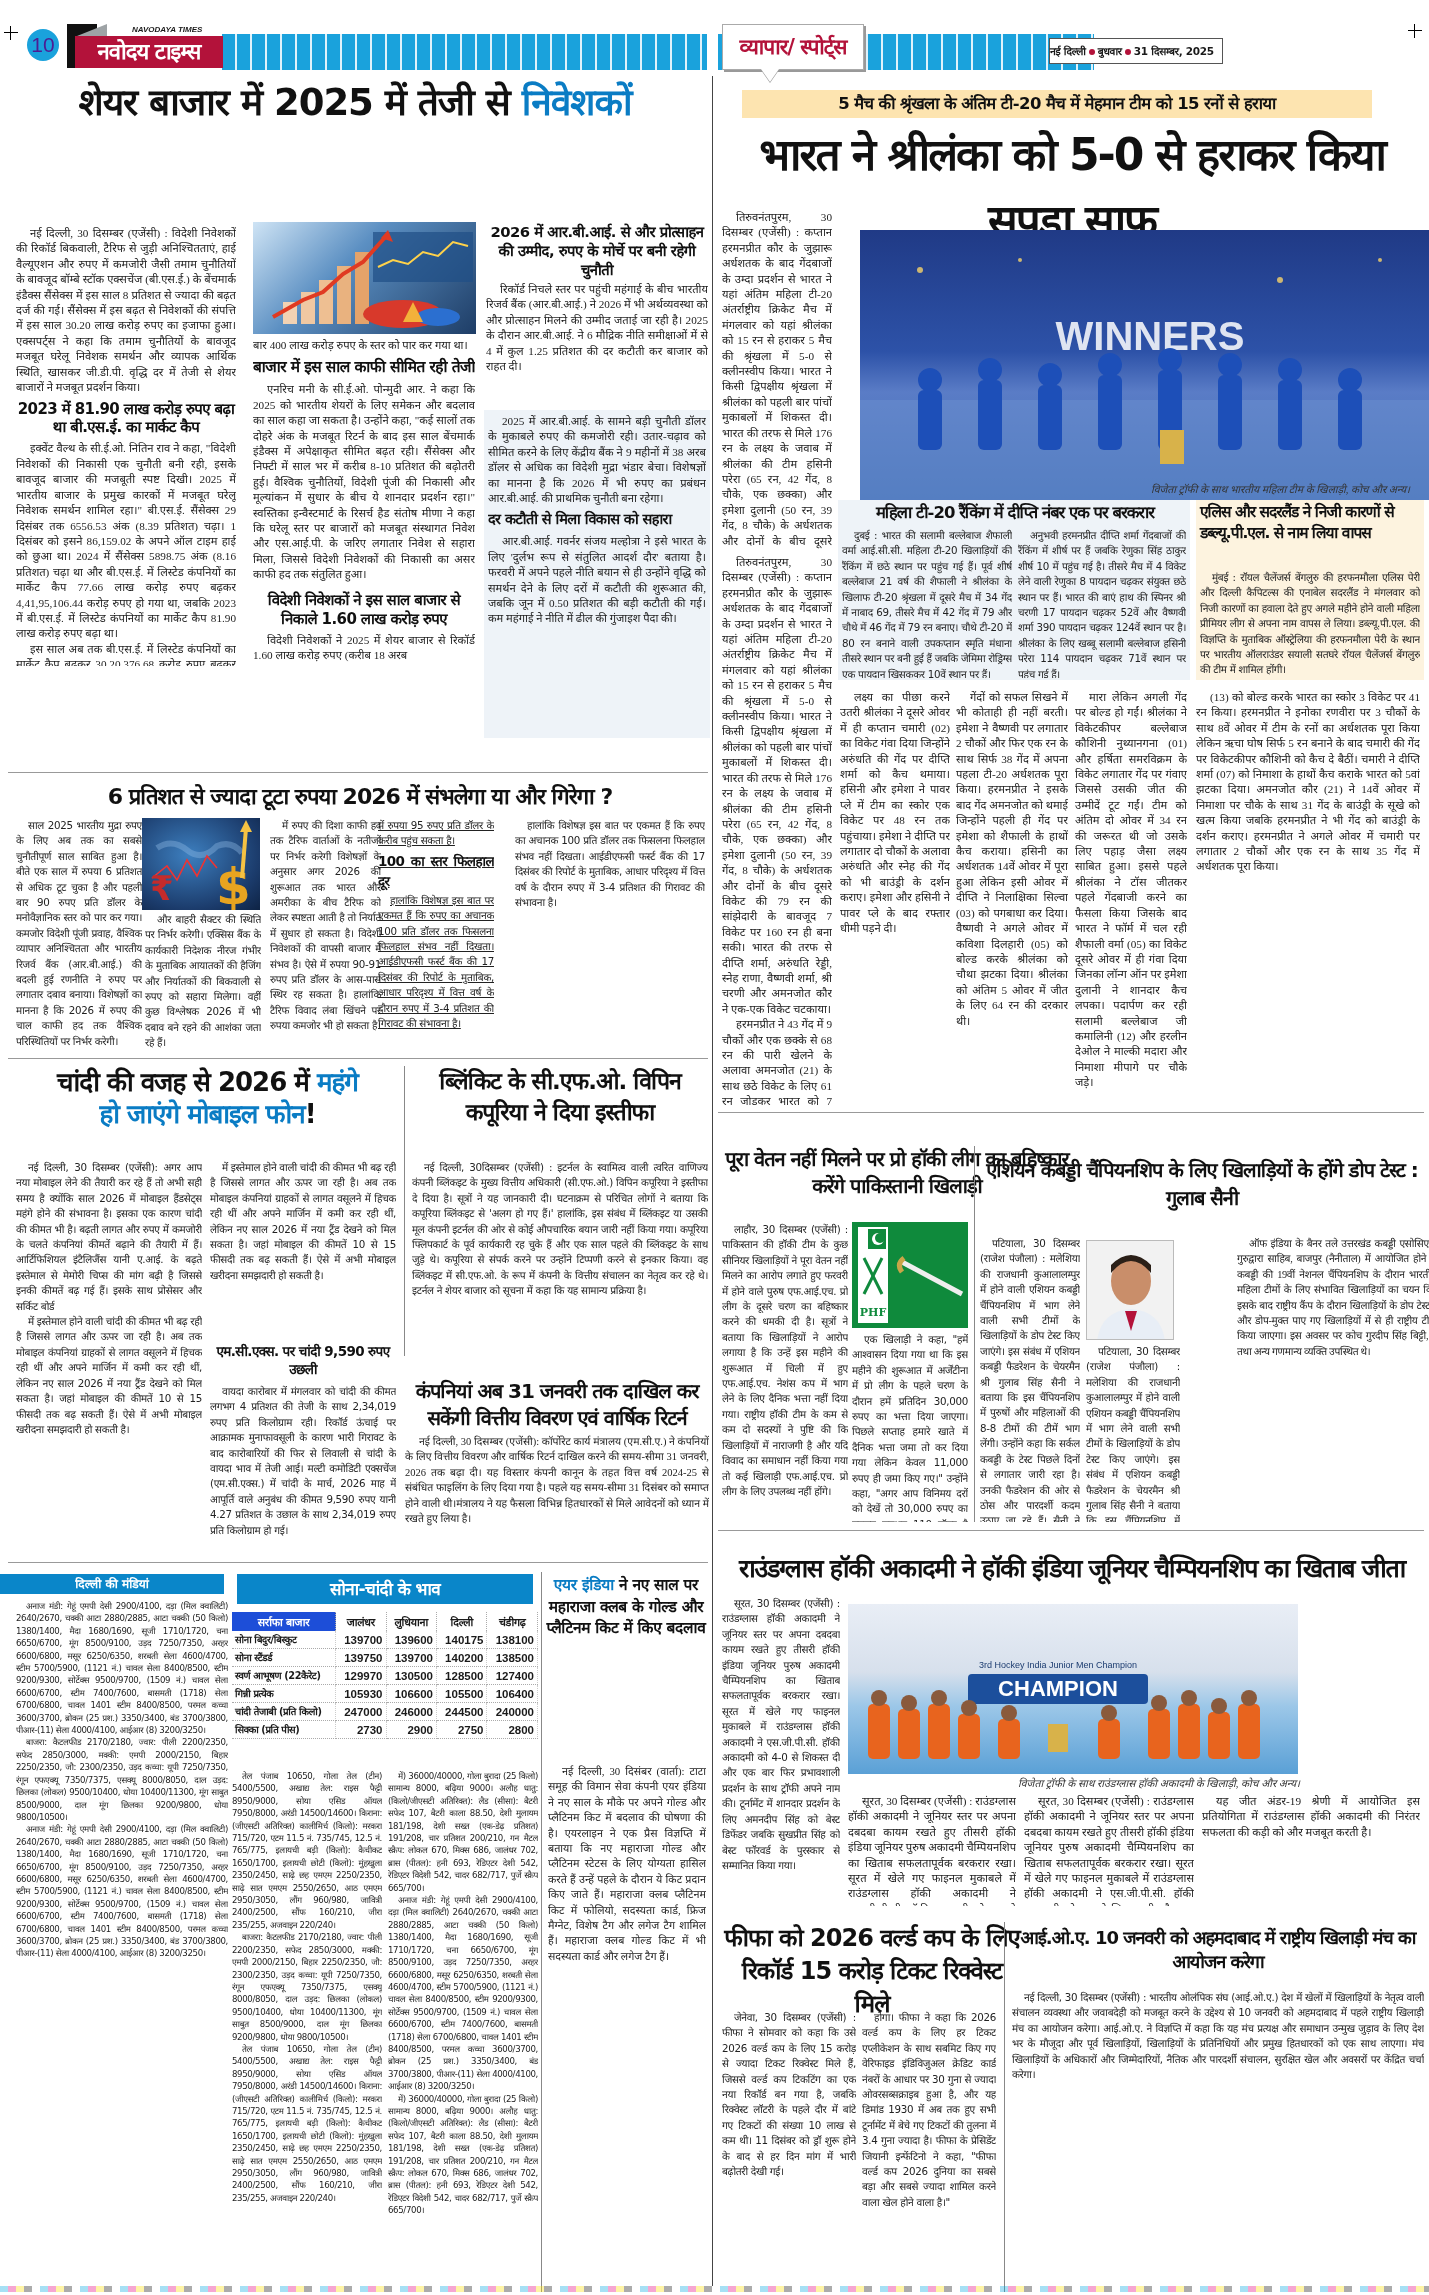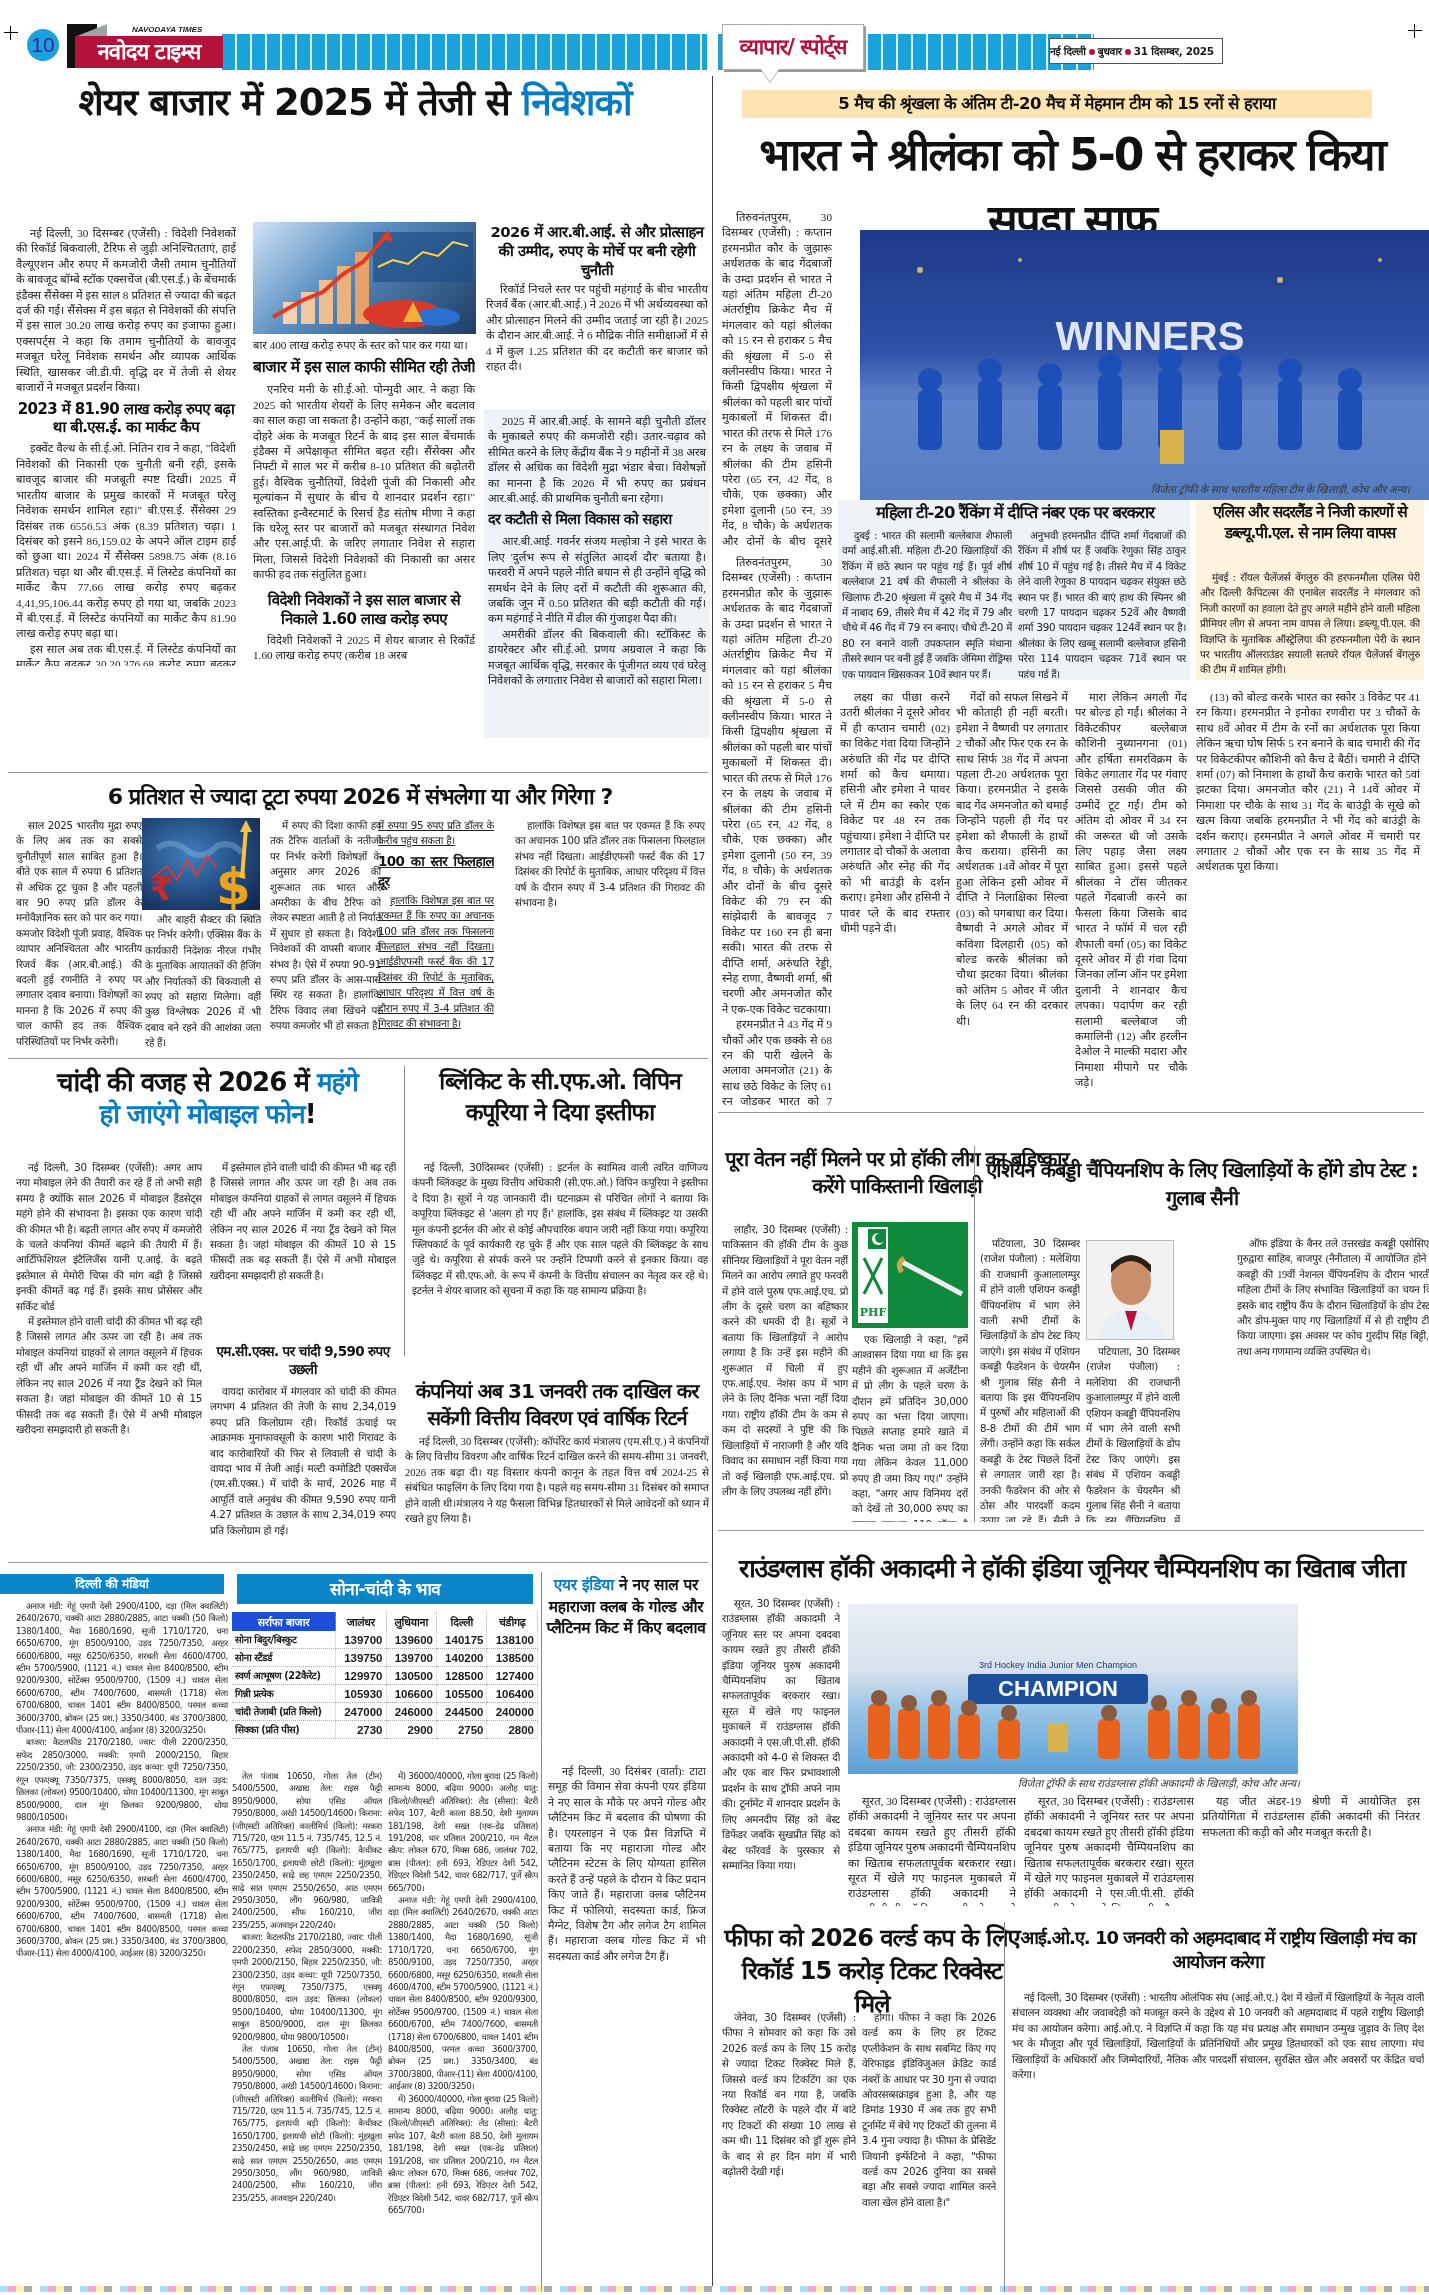"एलिस और सदरलैंड ने निजी" div.abs { text-align: center -> none }
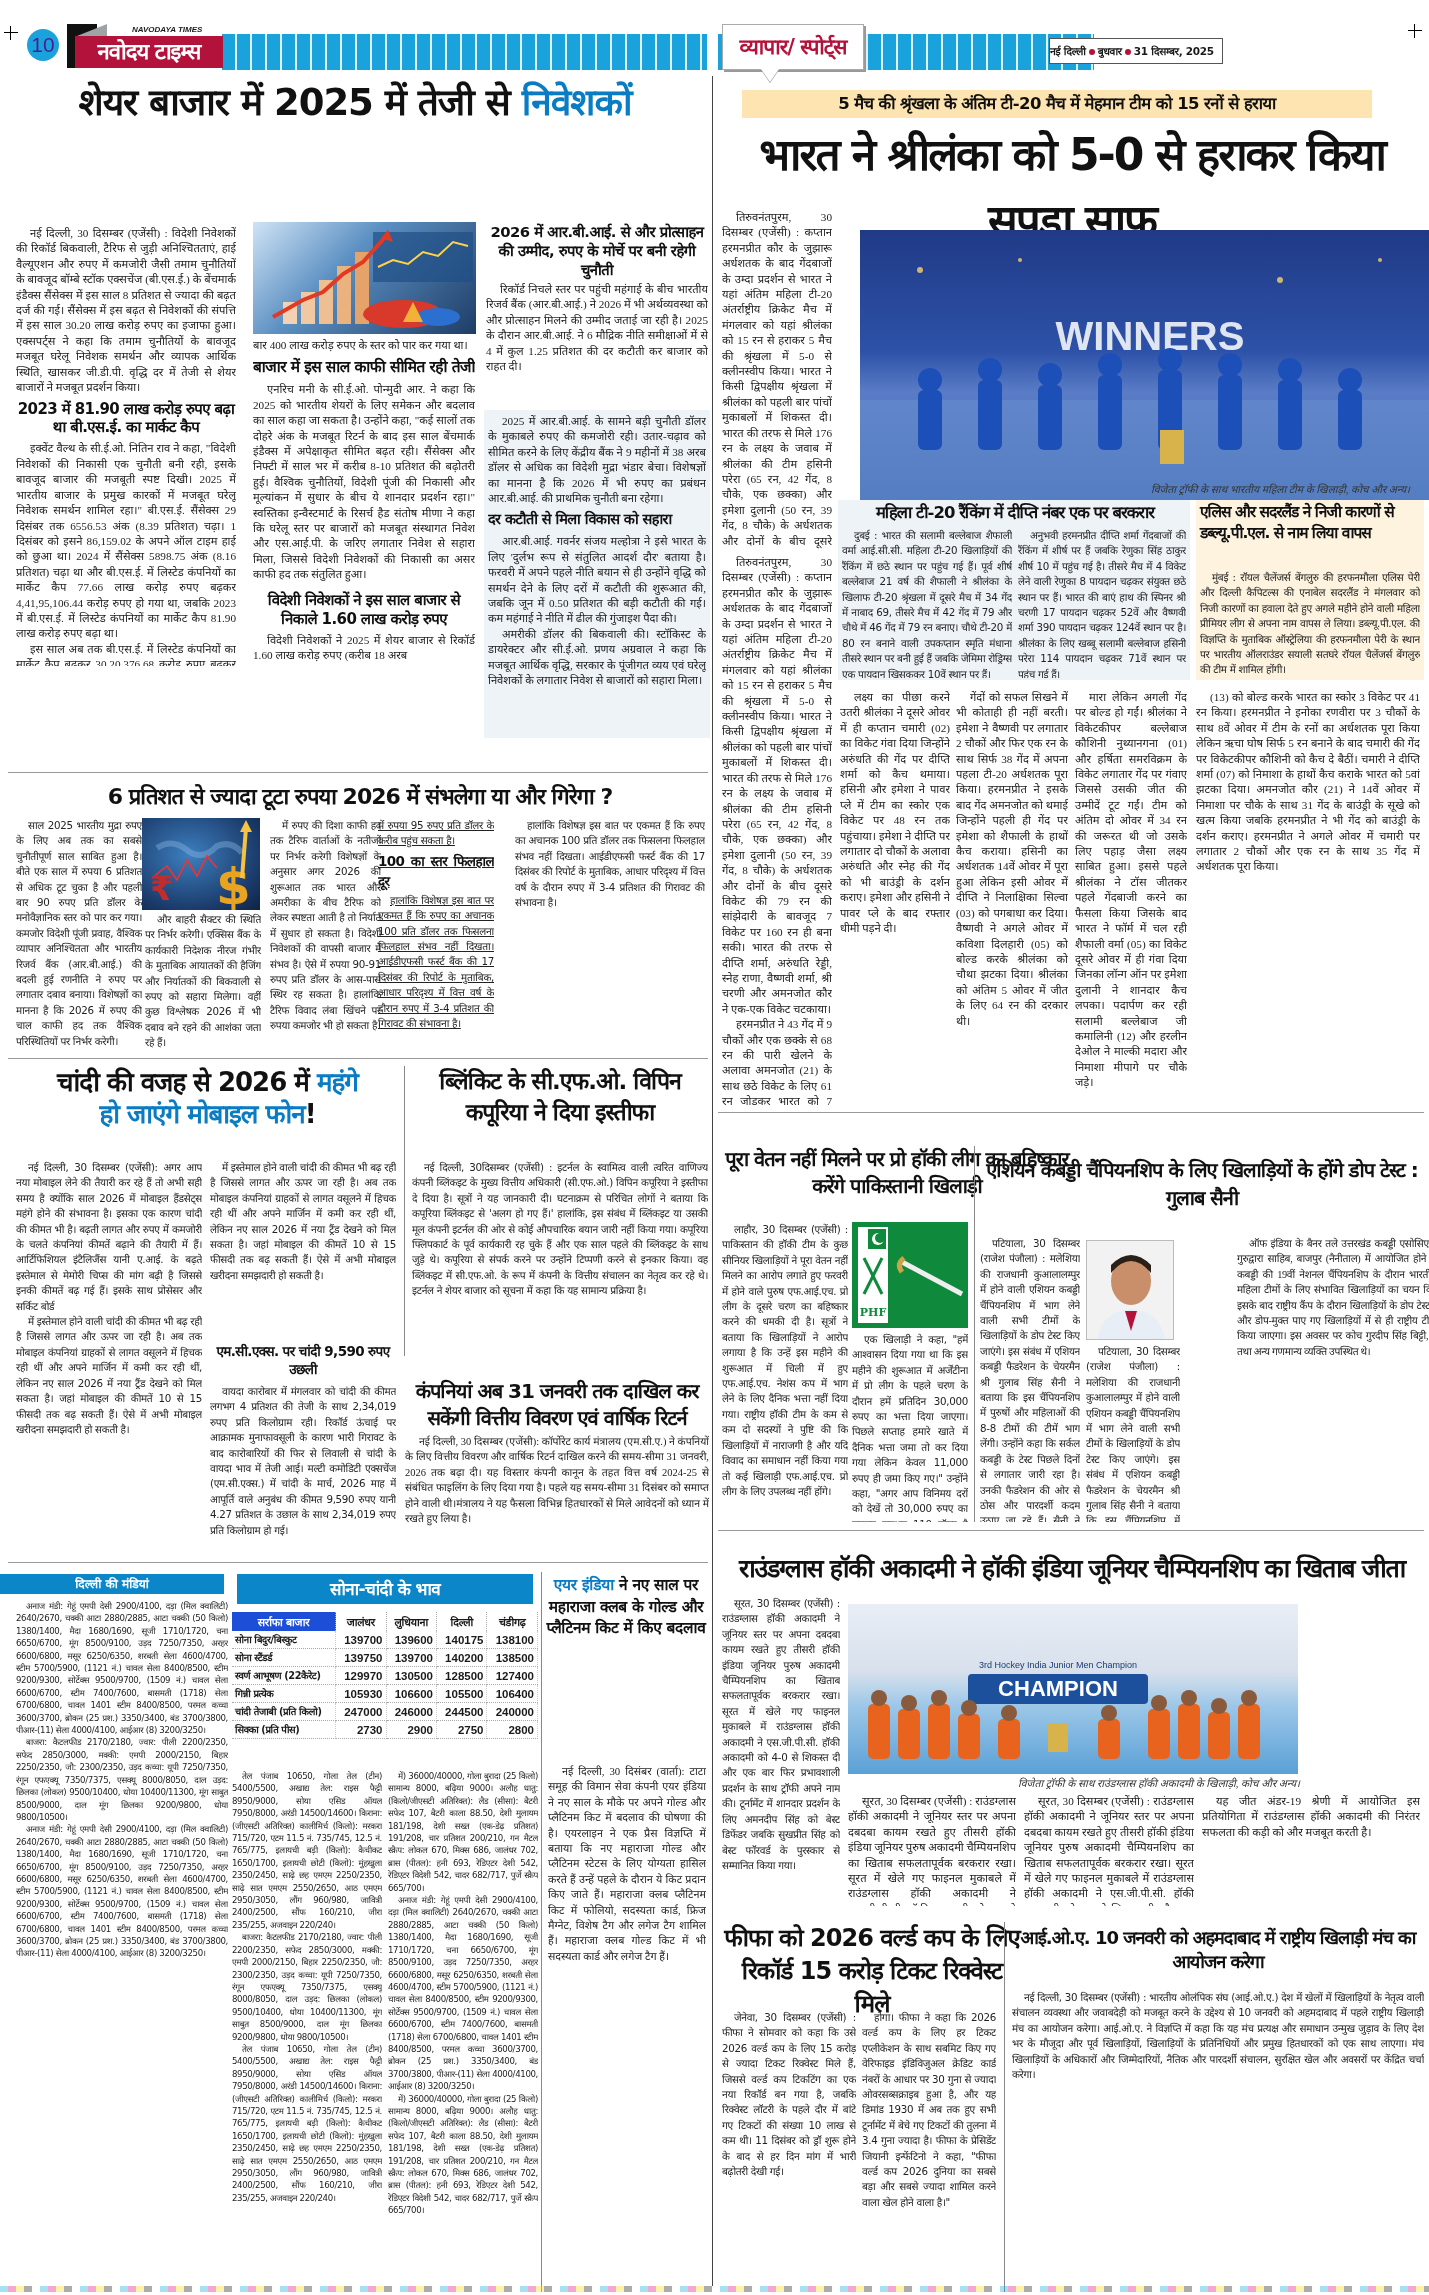"अमरीकी डॉलर की बिकवाली की।" p { html: <p>अमरीकी डॉलर की बिकवाली की। स्टॉकिस्ट के डायरेक्टर और सी.ई.ओ. प्रणय अग्रवाल ने कहा कि मजबूत आर्थिक वृद्धि, सरकार के पूंजीगत व्यय एवं घरेलू निवेशकों के लगातार निवेश से बाजारों को सहारा मिला।</p> -> none }
